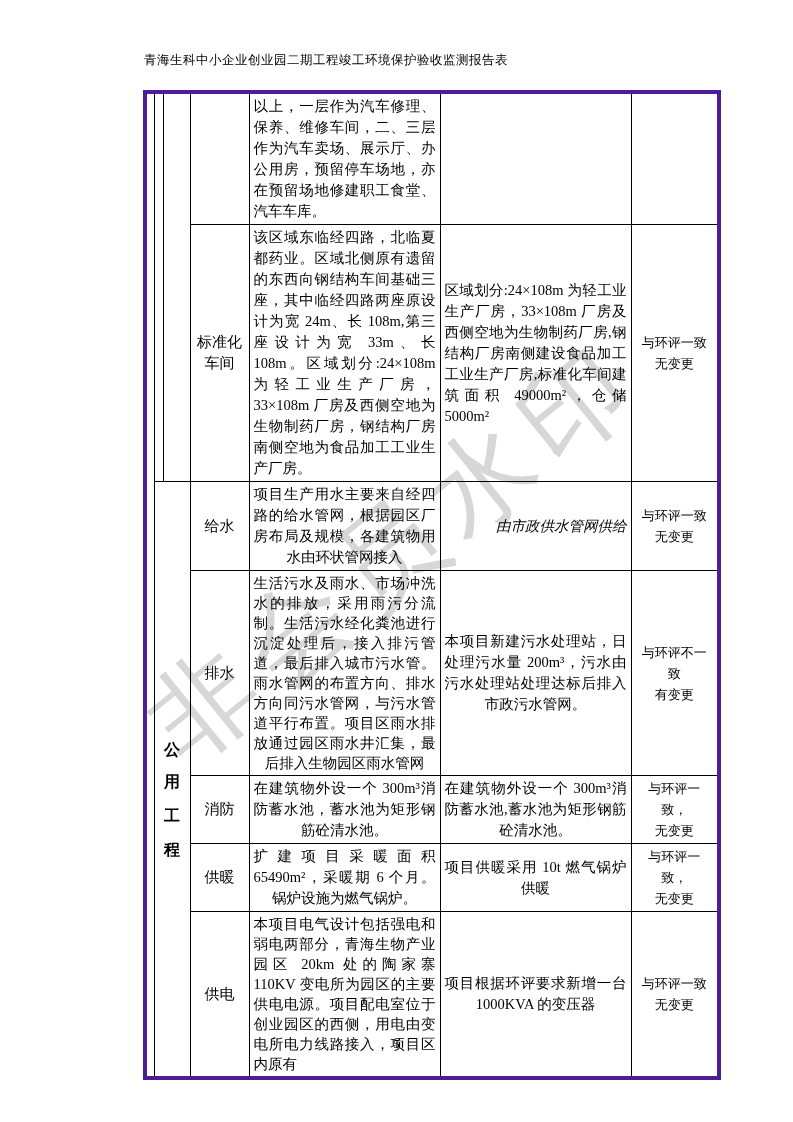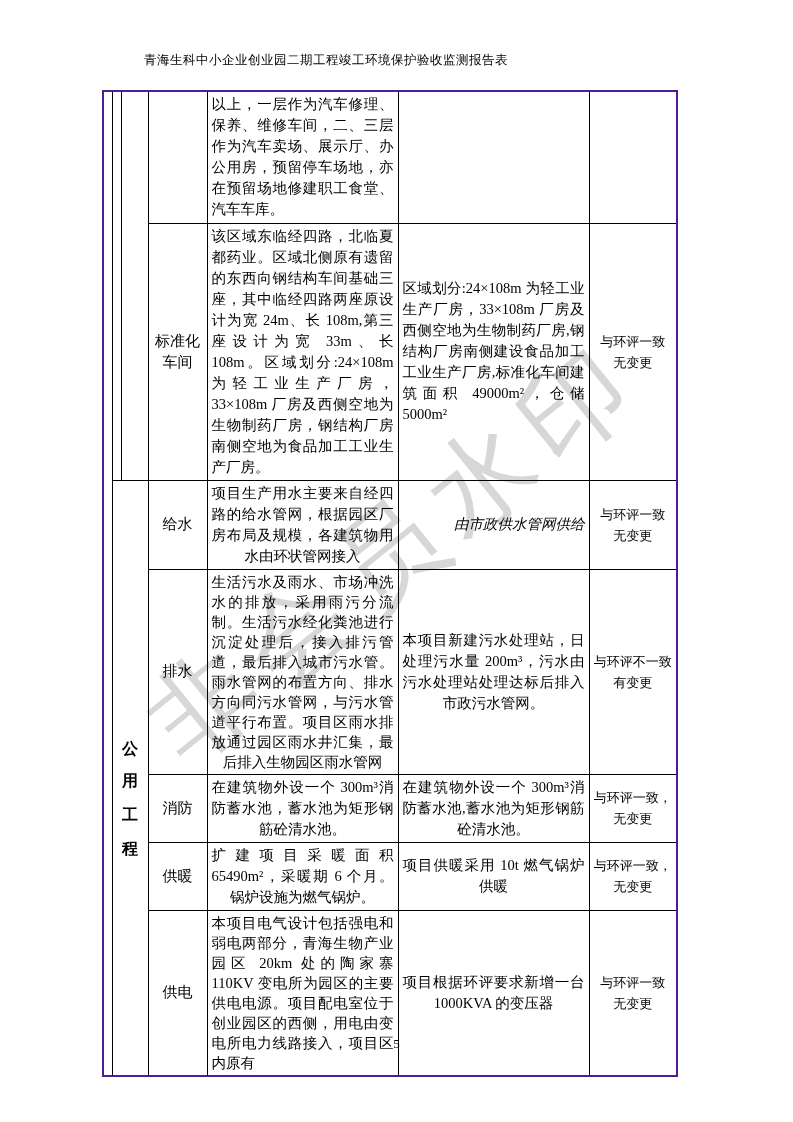"以上，一层作为汽车修理、保养、维修车间，二、三层作为汽车卖场、展示厅、办公用房，" table.report { border: 2px solid #4c1d95 -> 4px solid #4c1d95; margin-left: none -> 41px }
